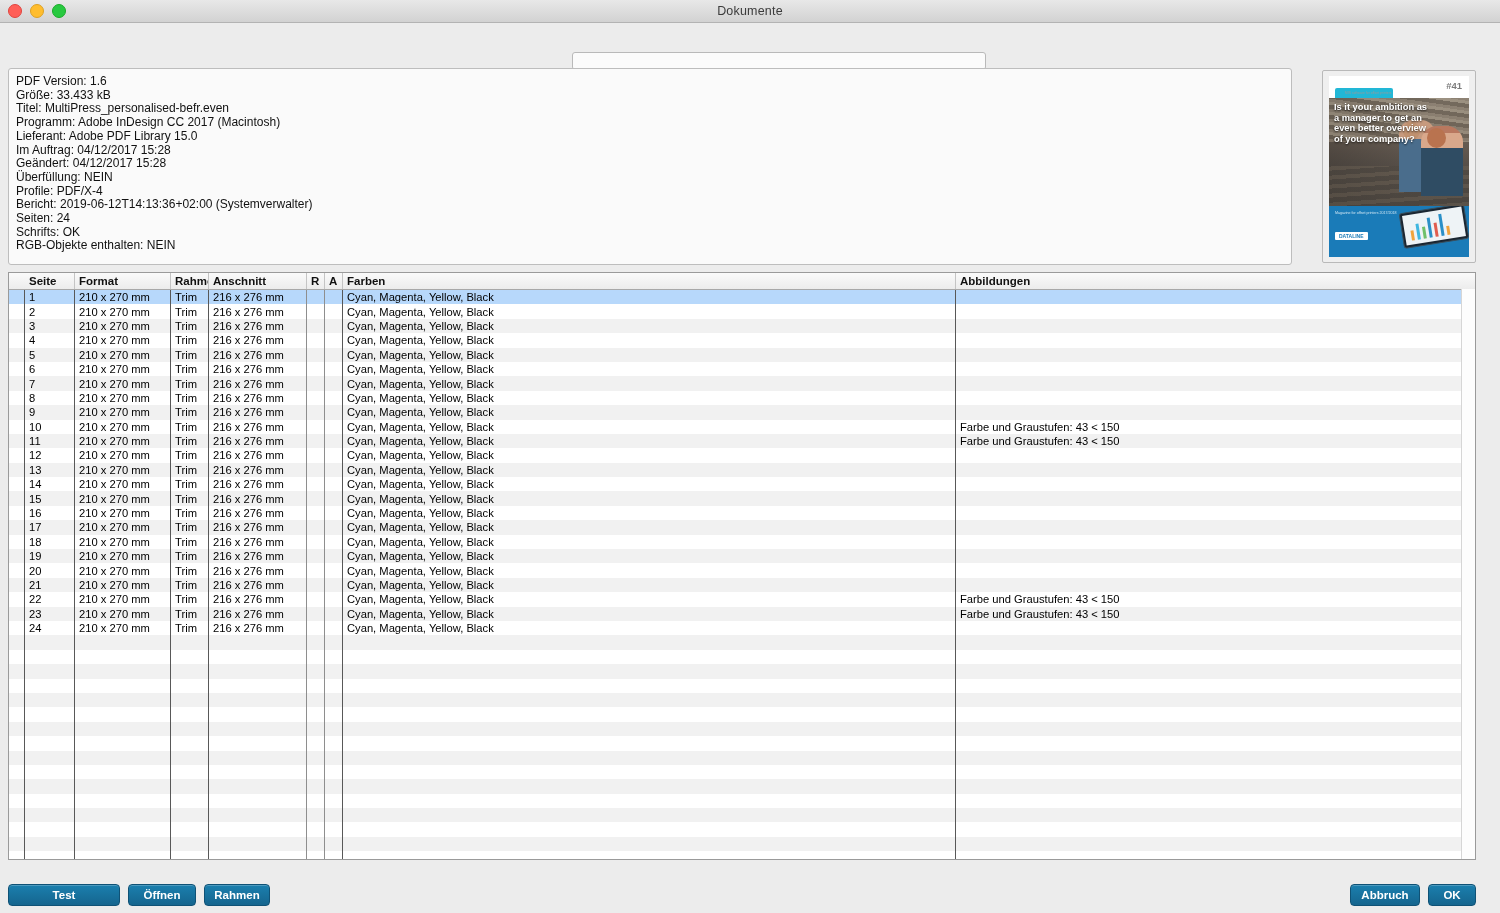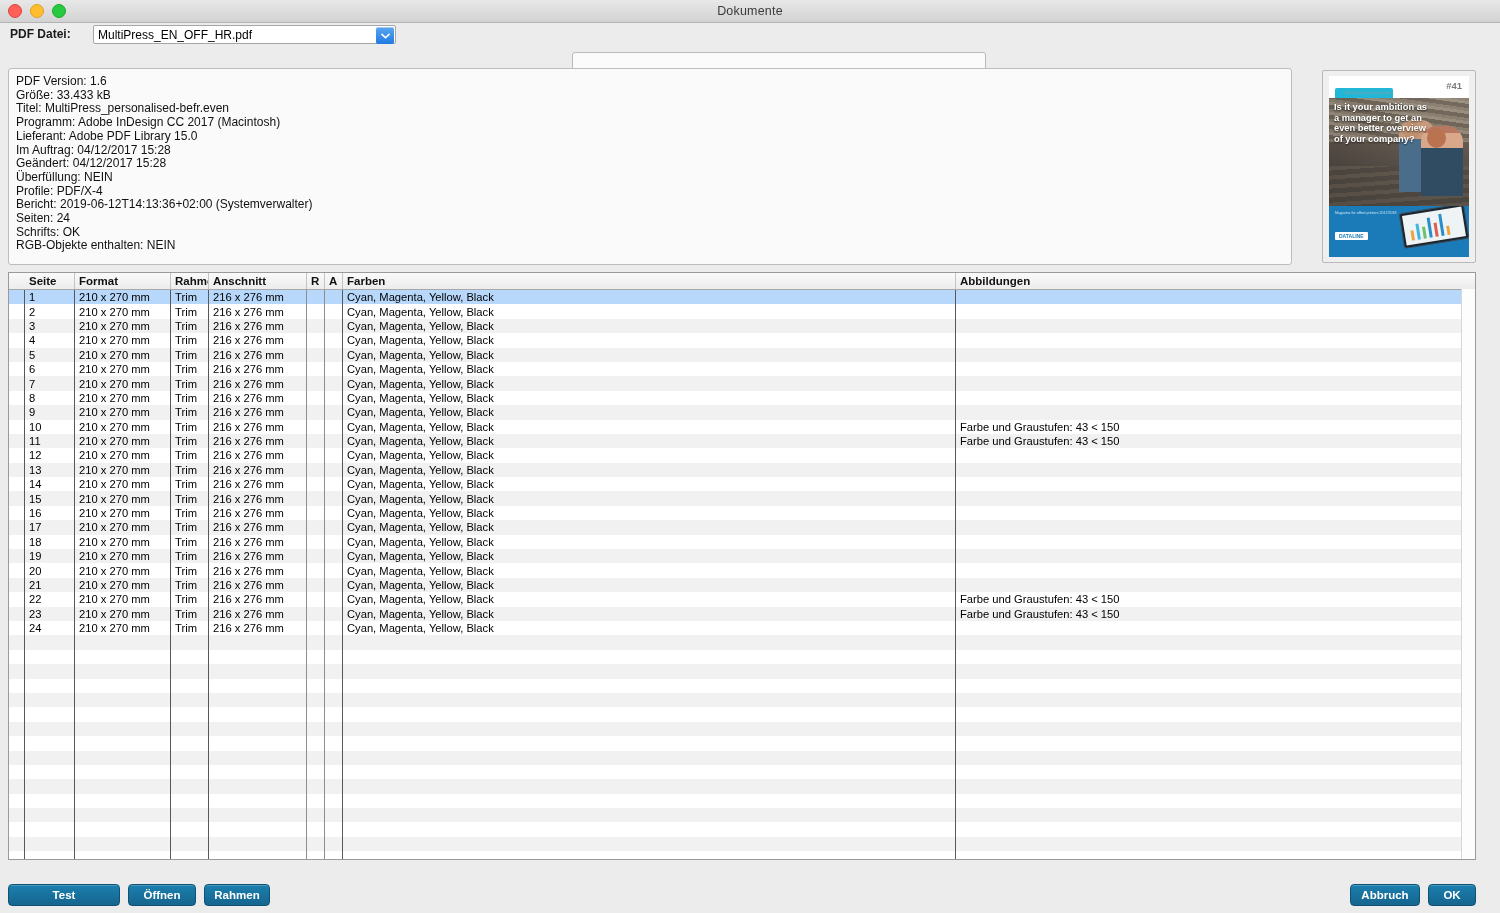"PDF Datei:" div.filerow { html: <div> <div>PDF Datei:</div> <div> <div>MultiPress_EN_OFF_HR.pdf</div> <div> <svg> <path></path> </svg> </div> </div> </div> -> none }
